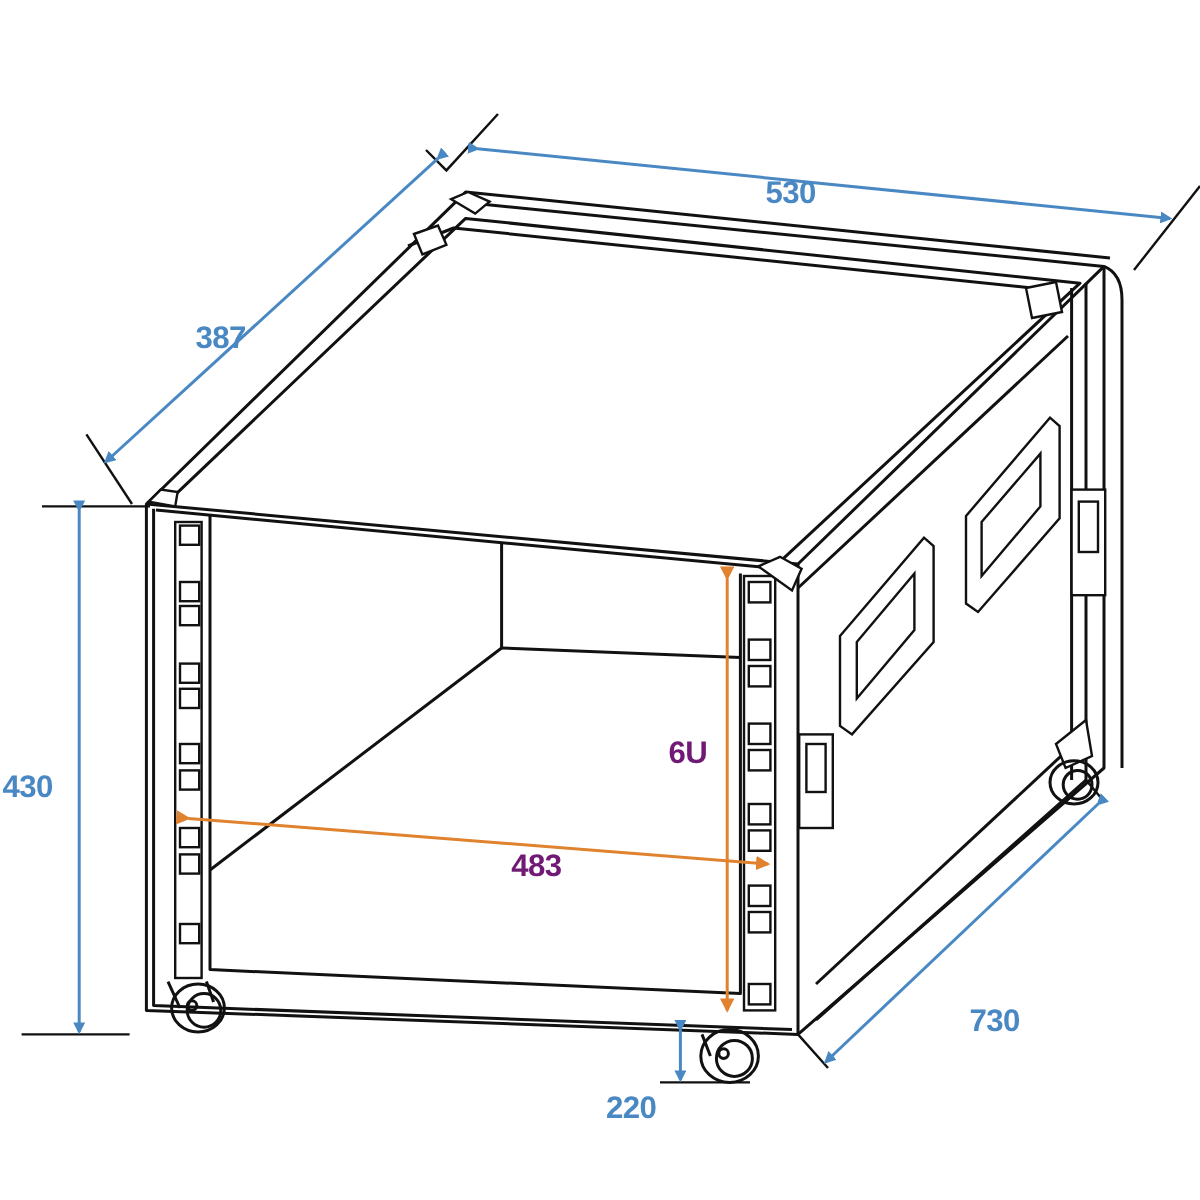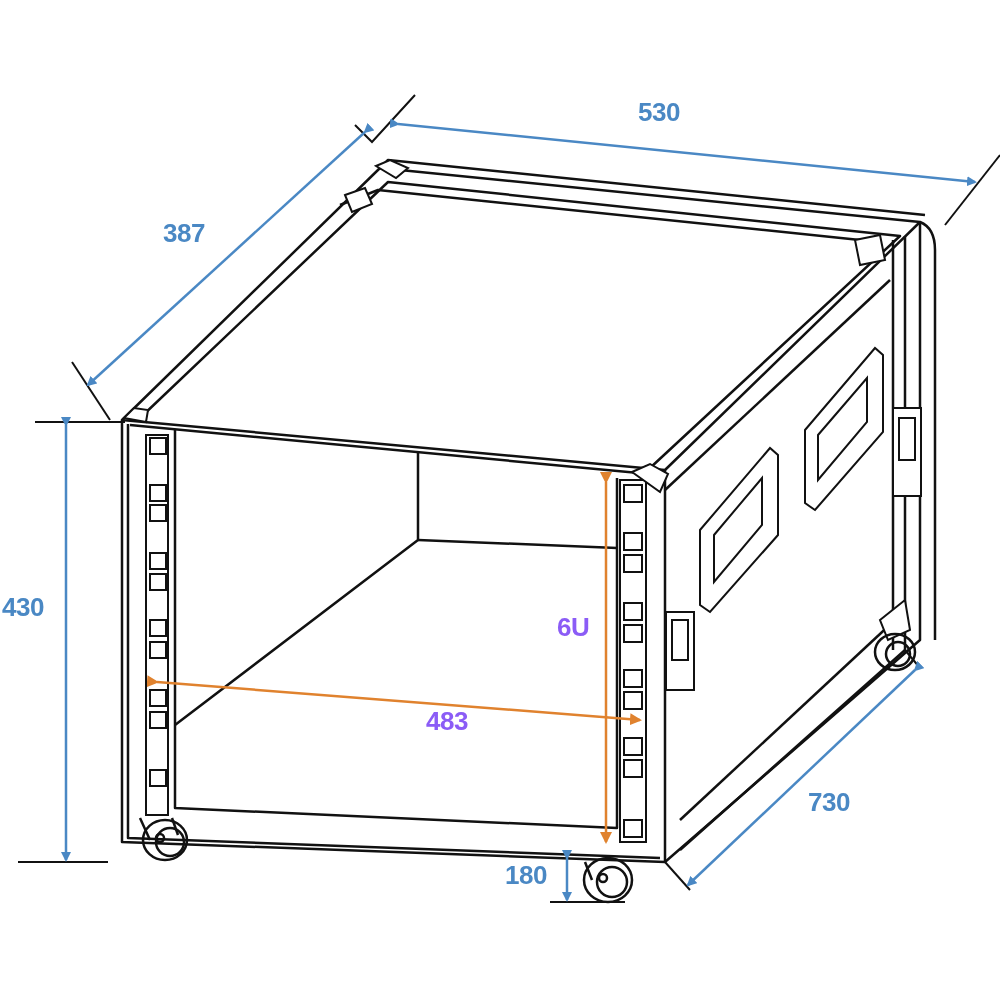"530" .blue { margin-top: none -> 48px }
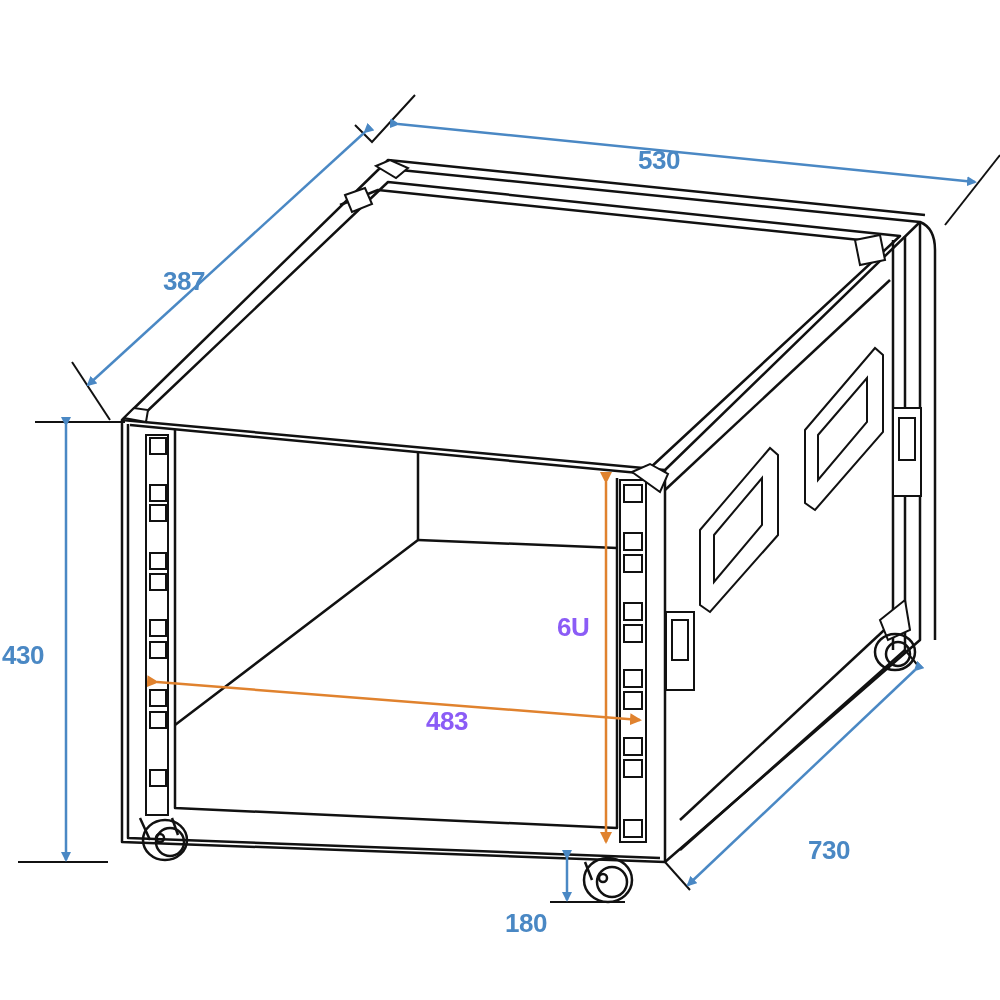"6U" .orange { color: #8b5cf6 -> #701a75 }
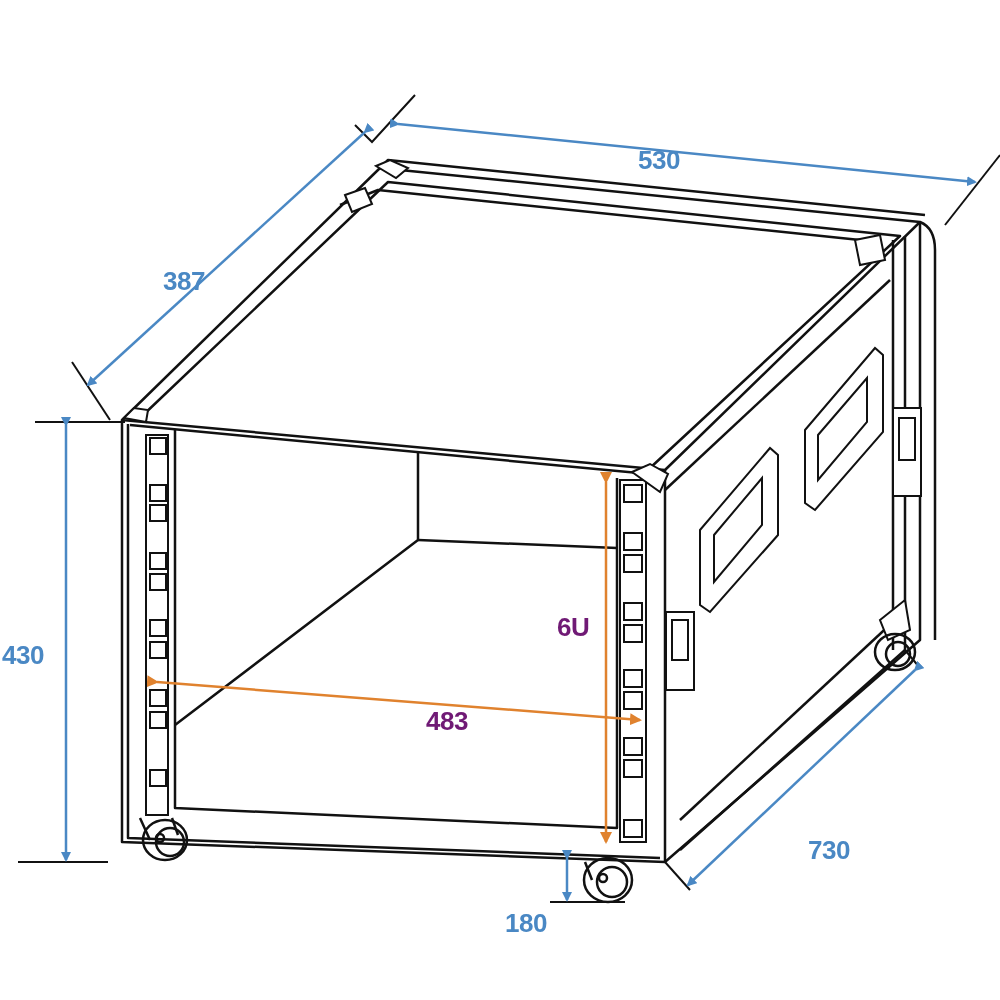"180" div.dim-label { text: 180 -> 220 }
